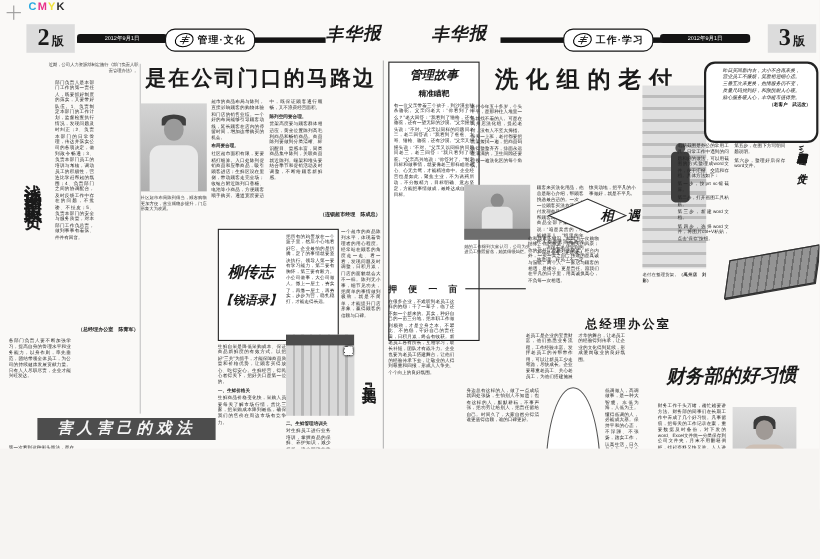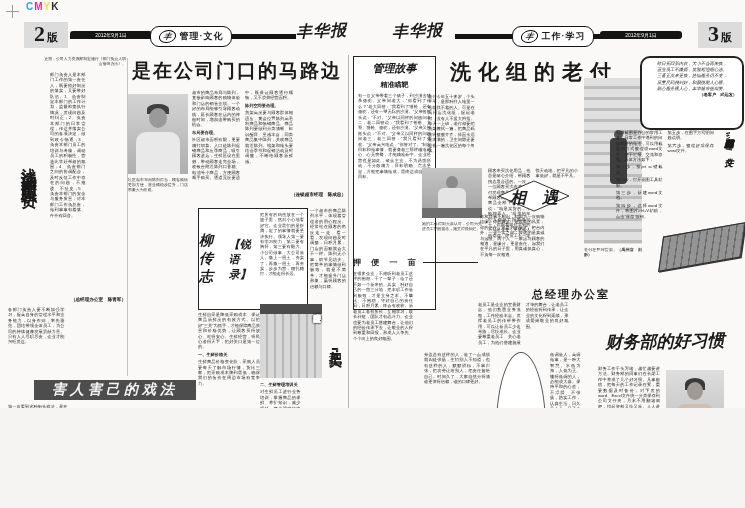"相 遇" div.abs { font-size: 16px -> 12px; left: 0 -> 12px; text-align: center -> right }
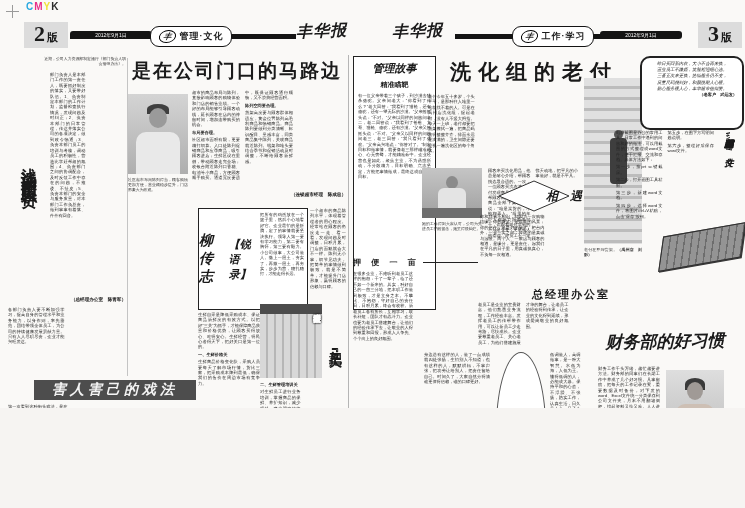"柳传志" div { flex-direction: row -> column }
